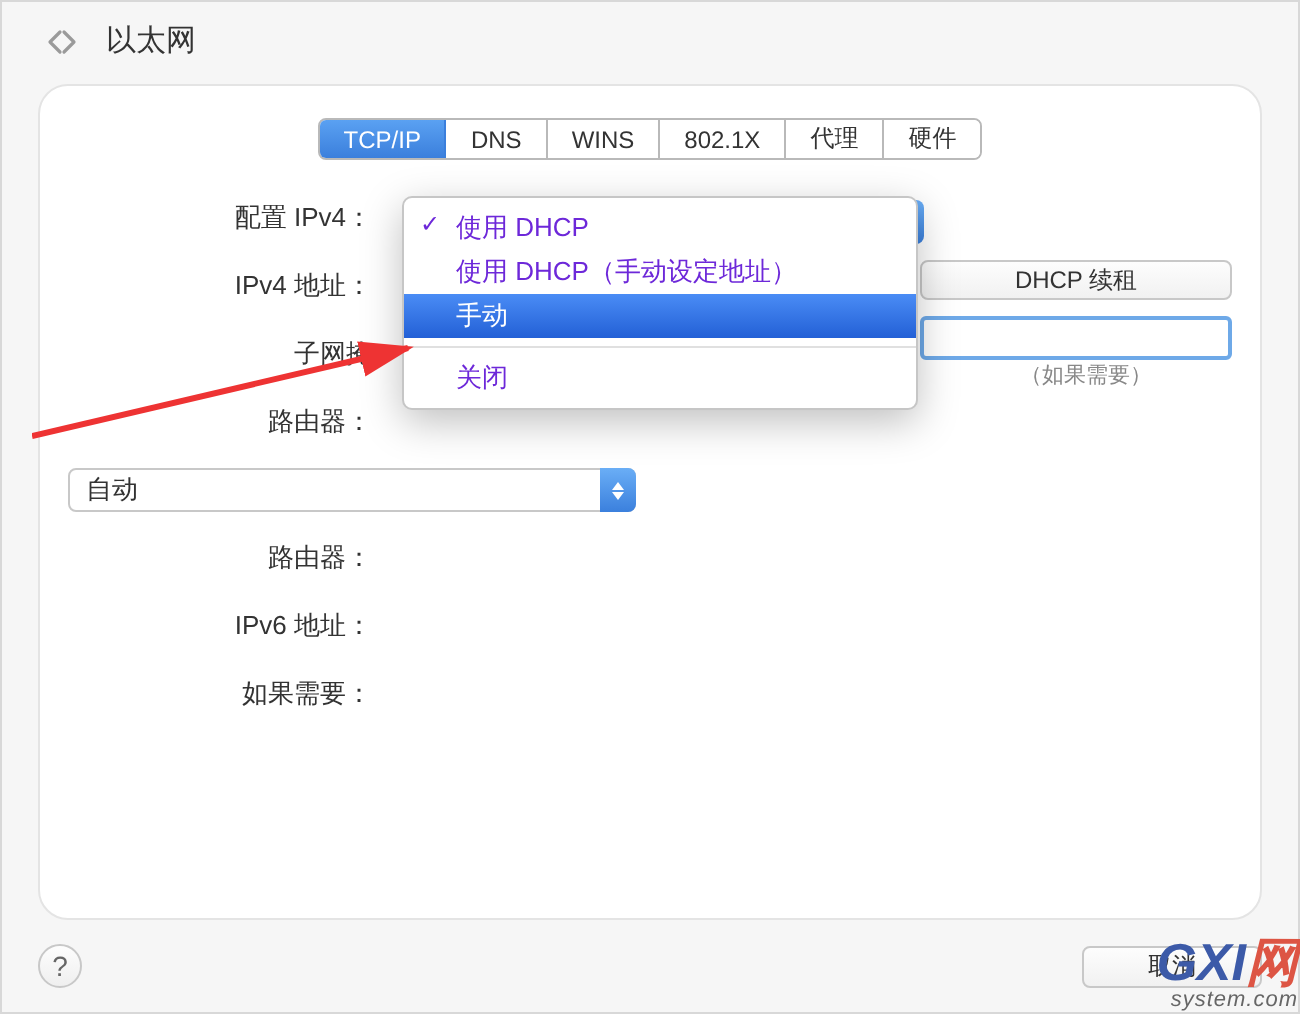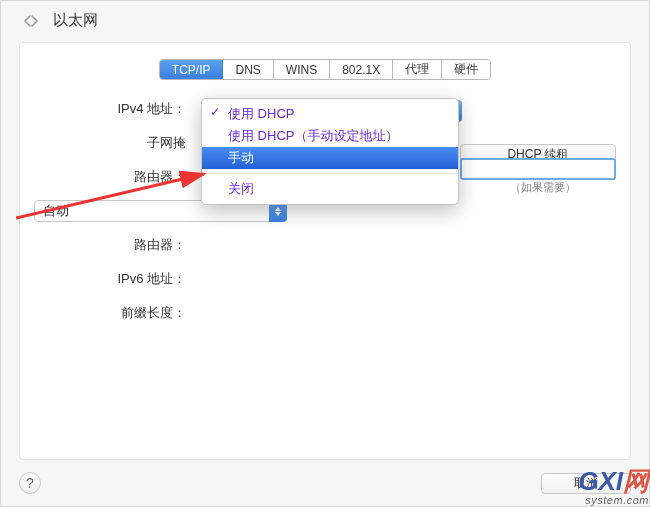"TCP/IP" .content { border-radius: 4px -> 15px }
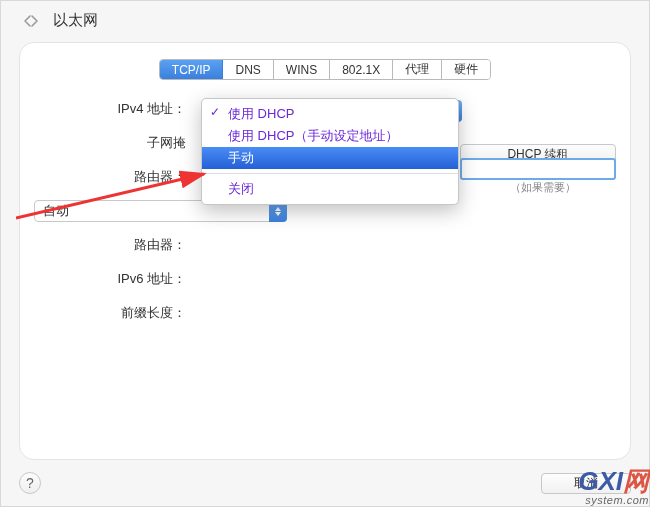"配置 IPv4：" div.row { html: none -> <div> <div>配置 IPv4：</div> <div></div> </div> }
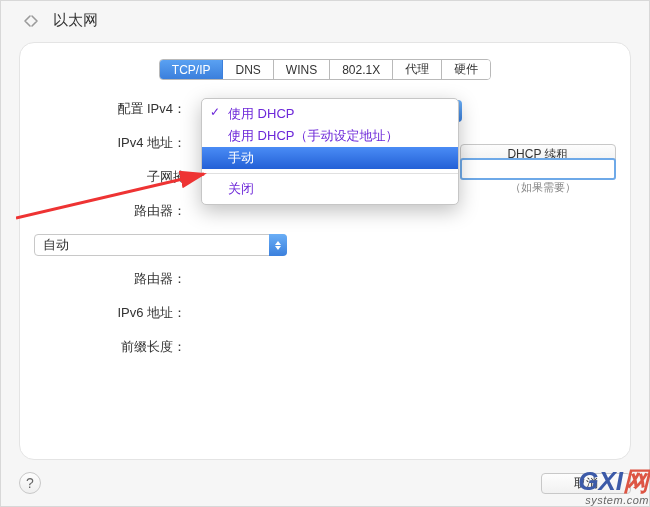"DHCP 续租" .dhcp-btn { top: 46px -> 32px }
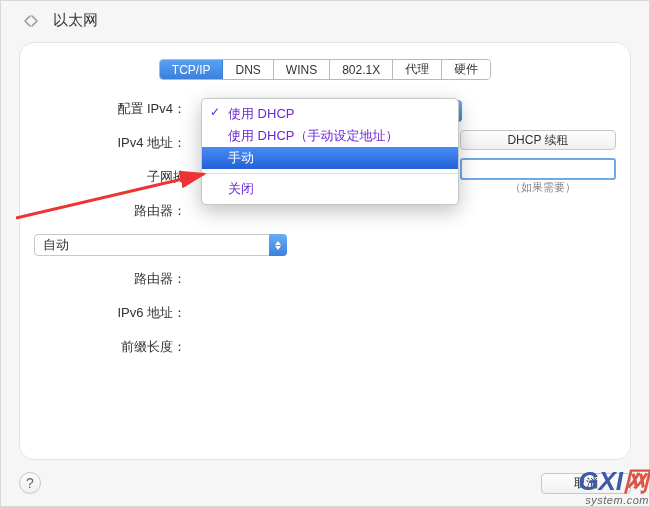"自动" .select-wrap { width: 253px -> 284px }
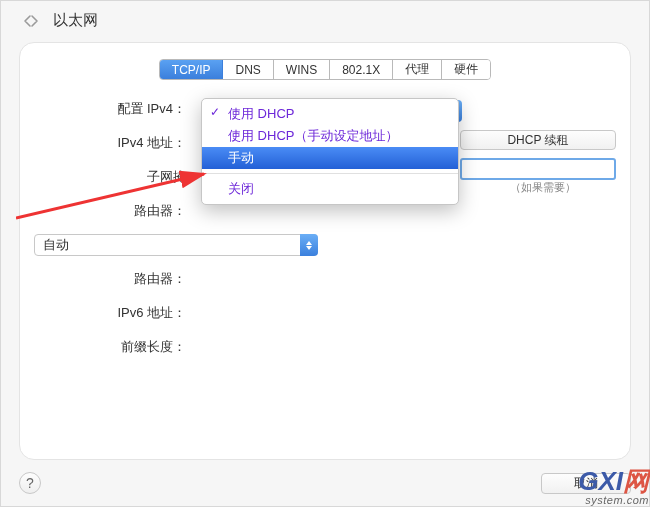"前缀长度：" div.label { text: 前缀长度 -> 如果需要 }
